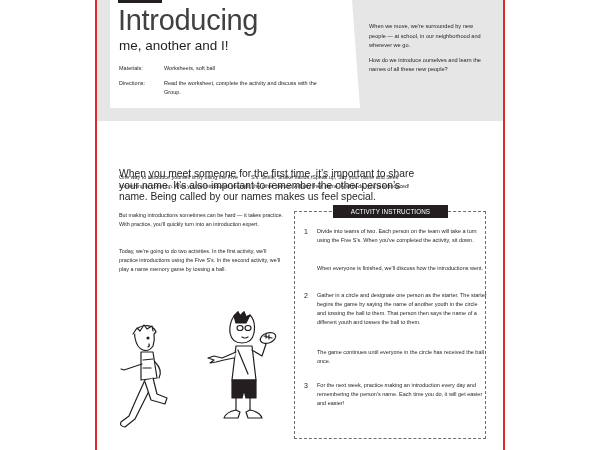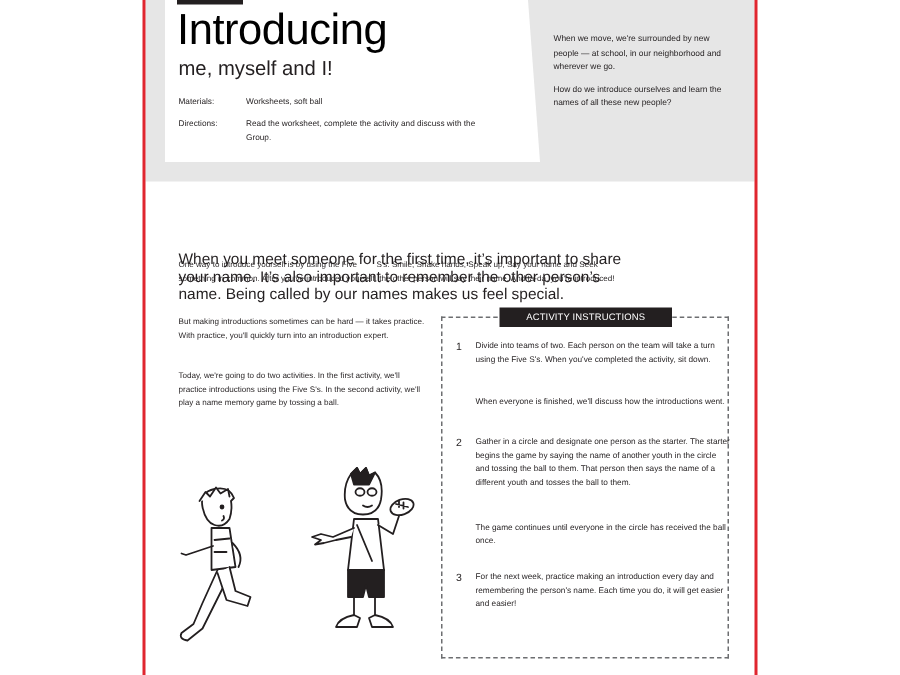"Introducing" .title { color: #000000 -> #404040 }
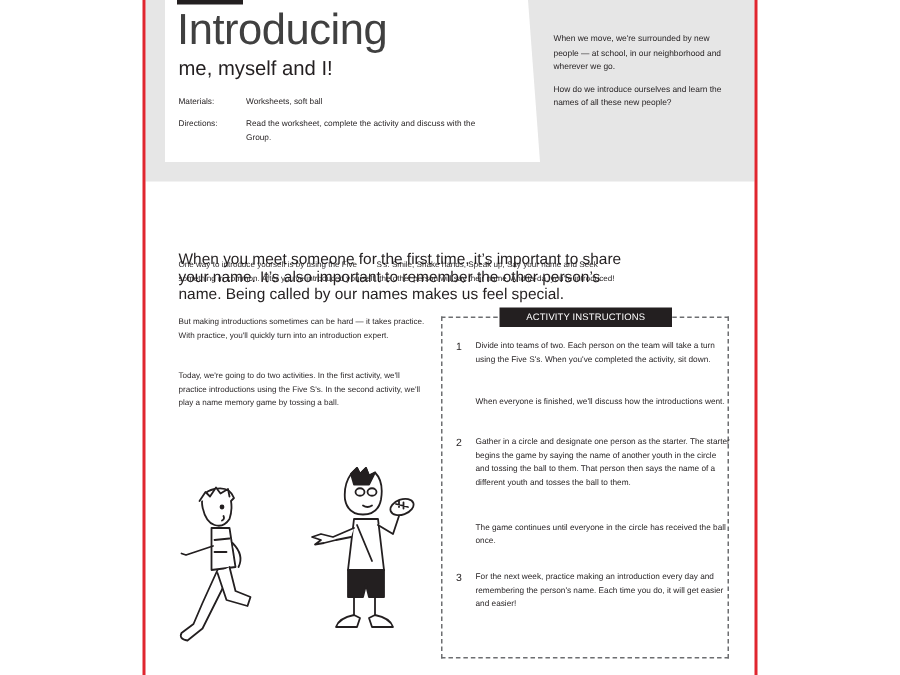"me, myself and I!" div.subtitle { text: myself -> another }
